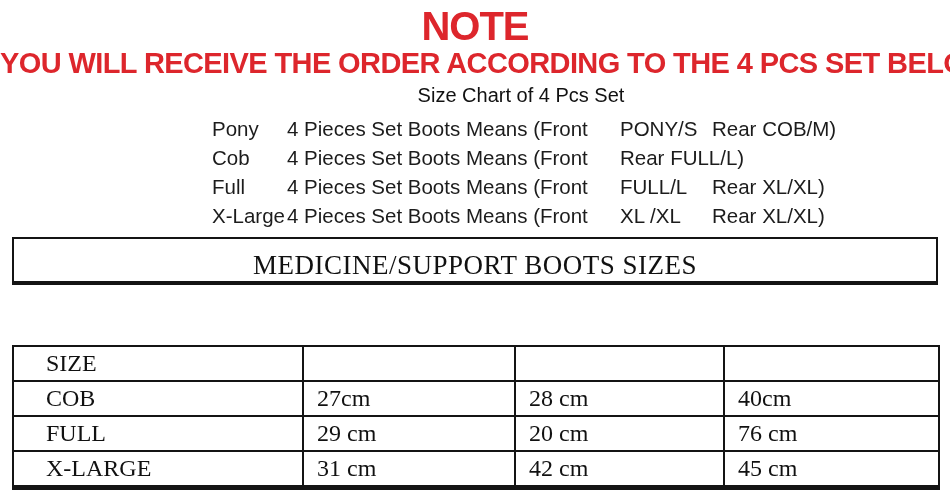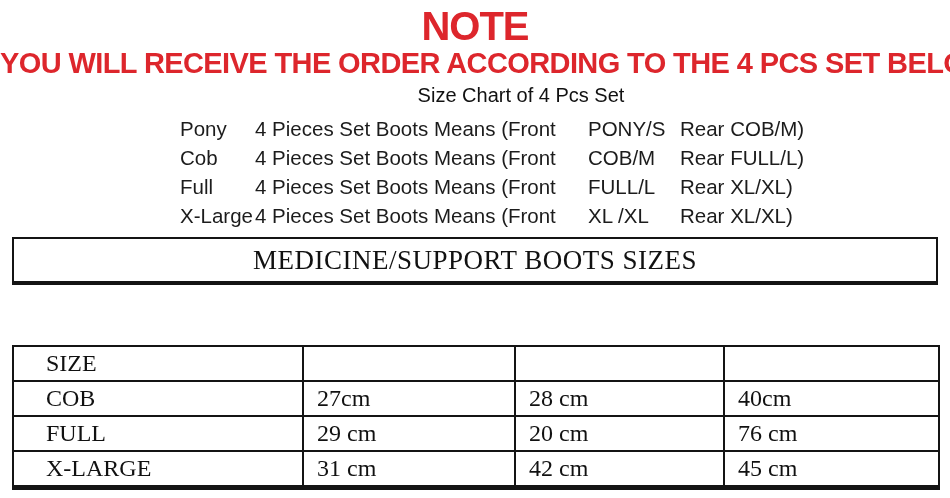"Pony" .pcs-row { margin-left: none -> 32px }
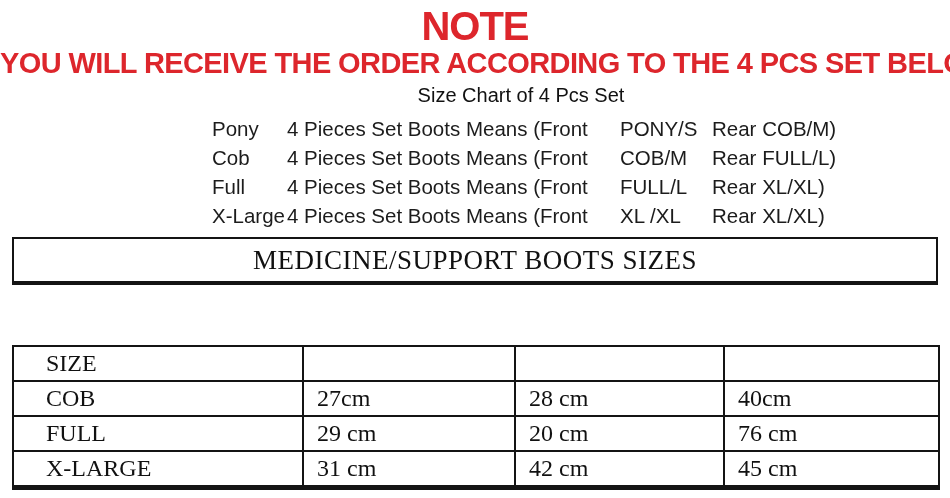"COB/M" span { html: <span>COB/M</span> -> none }
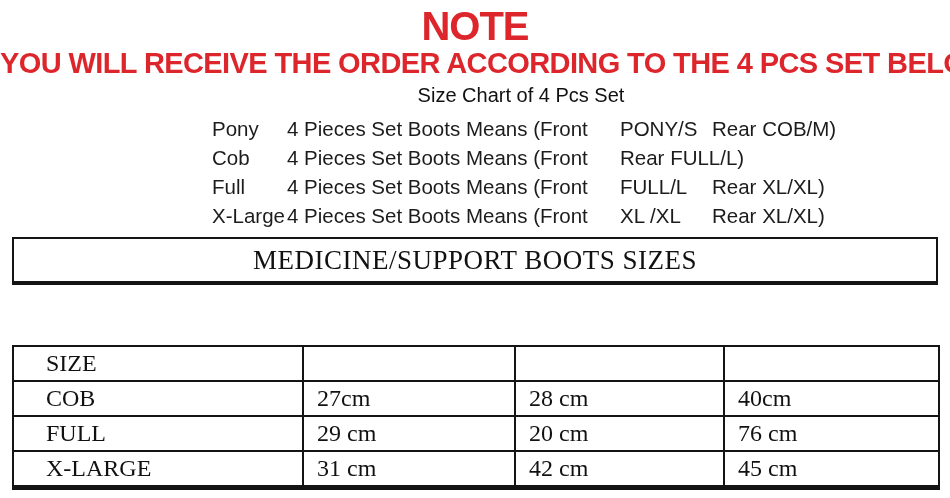"MEDICINE/SUPPORT BOOTS SIZES" .banner { align-items: center -> flex-end }
